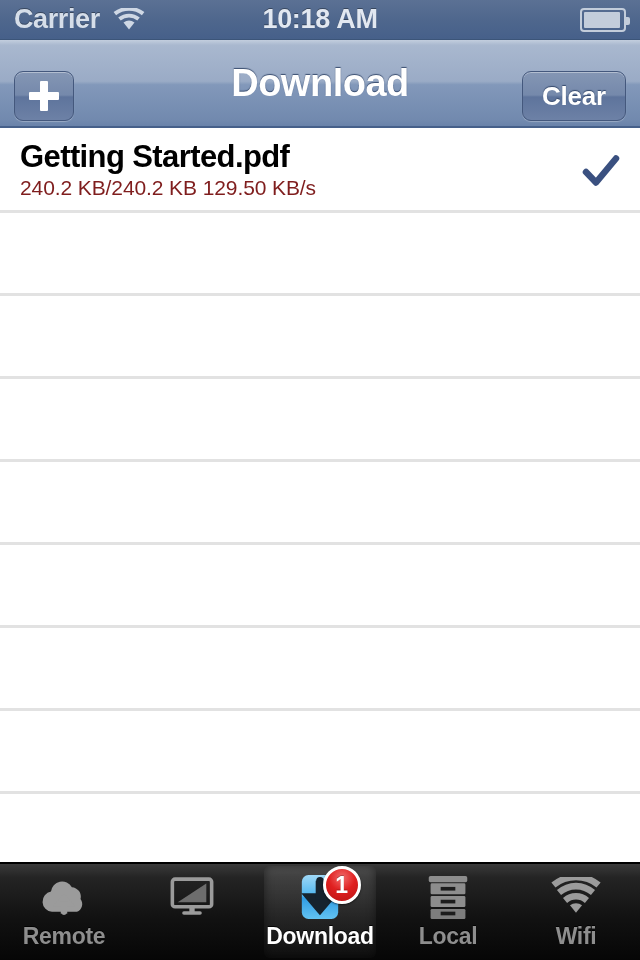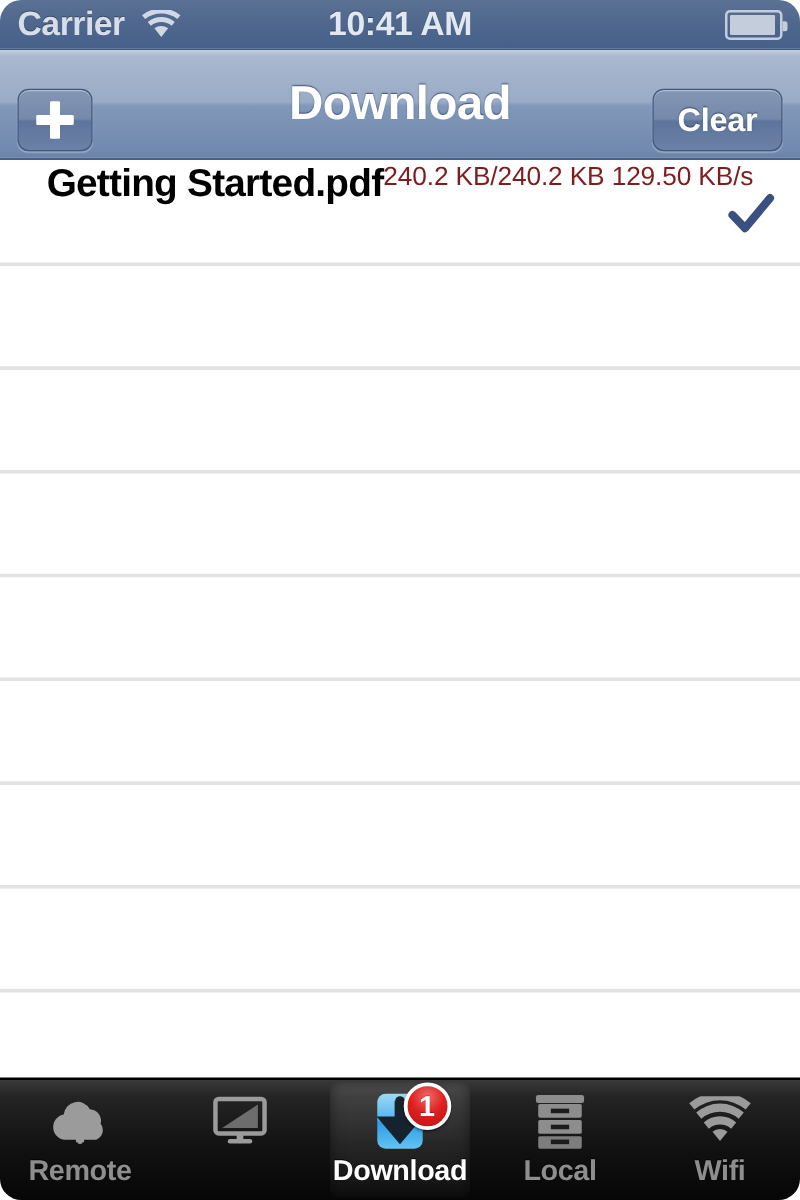"Carrier" #screen { border-radius: 17px -> none }
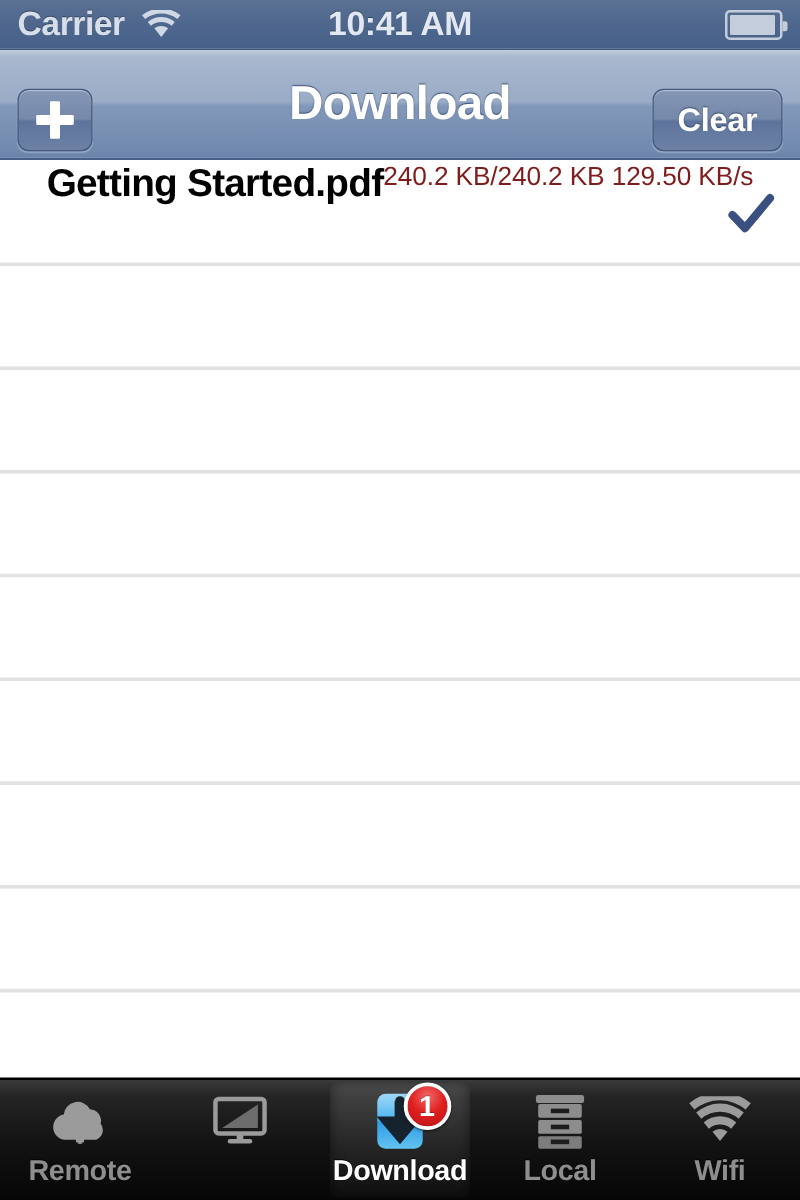"10:41 AM" div.status-center { text: 10:41 -> 10:18 }
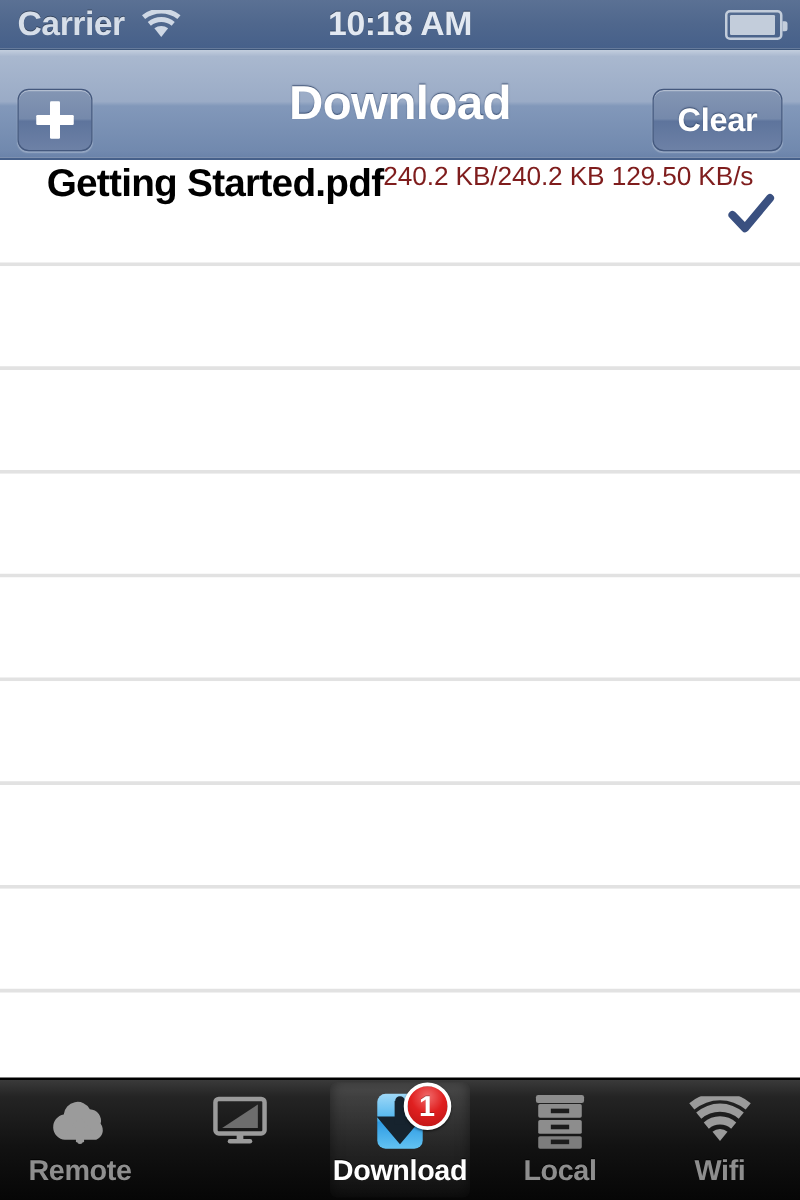"Getting Started.pdf" .row.filled { flex-direction: row -> column }
